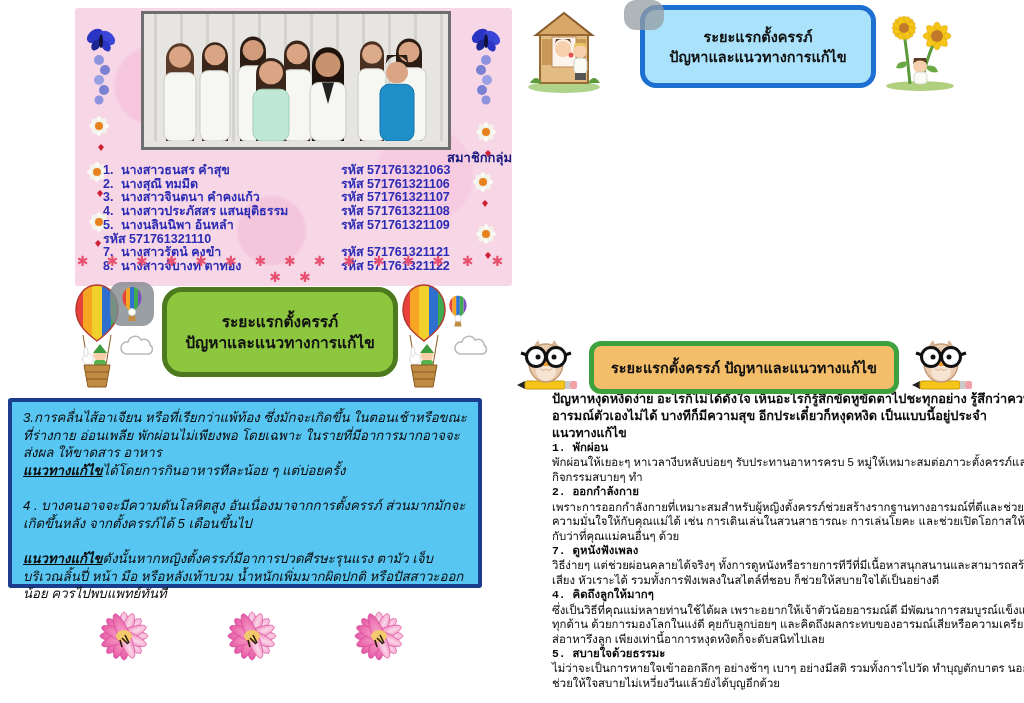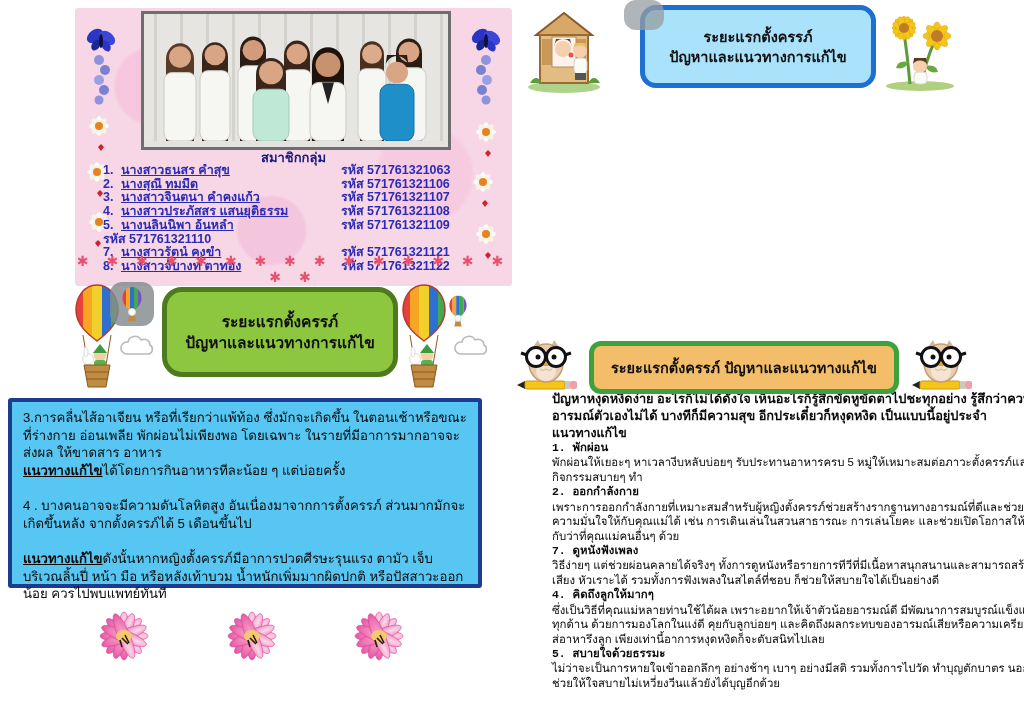"สมาชิกกลุ่ม" .members-title { text-align: center -> right }
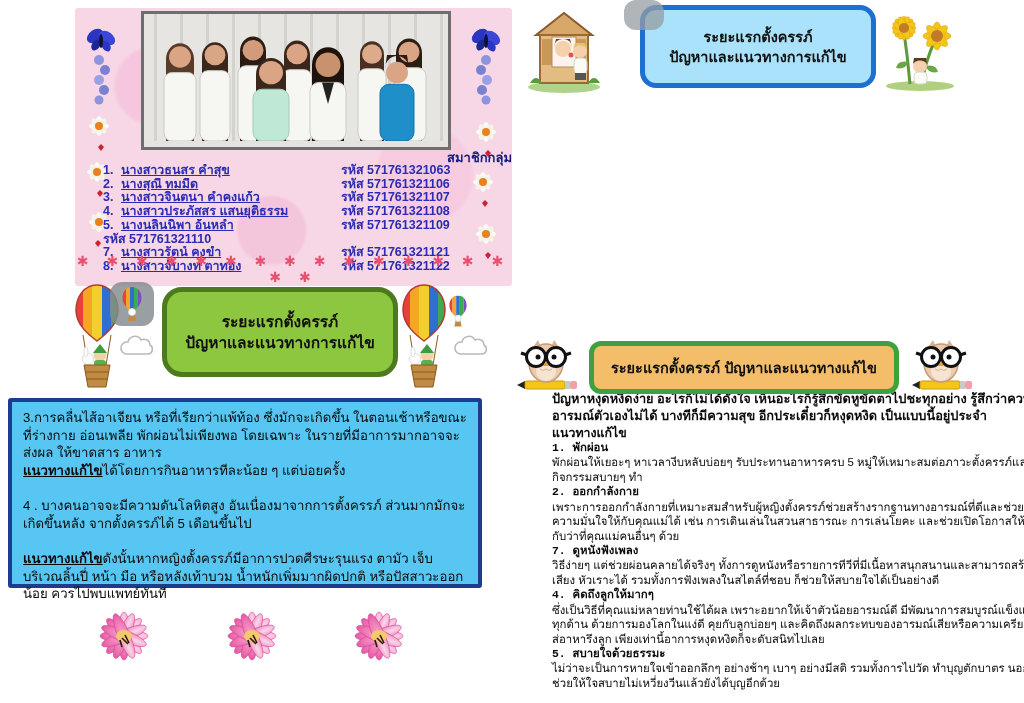"1. นางสาวธนสร คำสุข" .m-left { text-decoration: underline -> none }
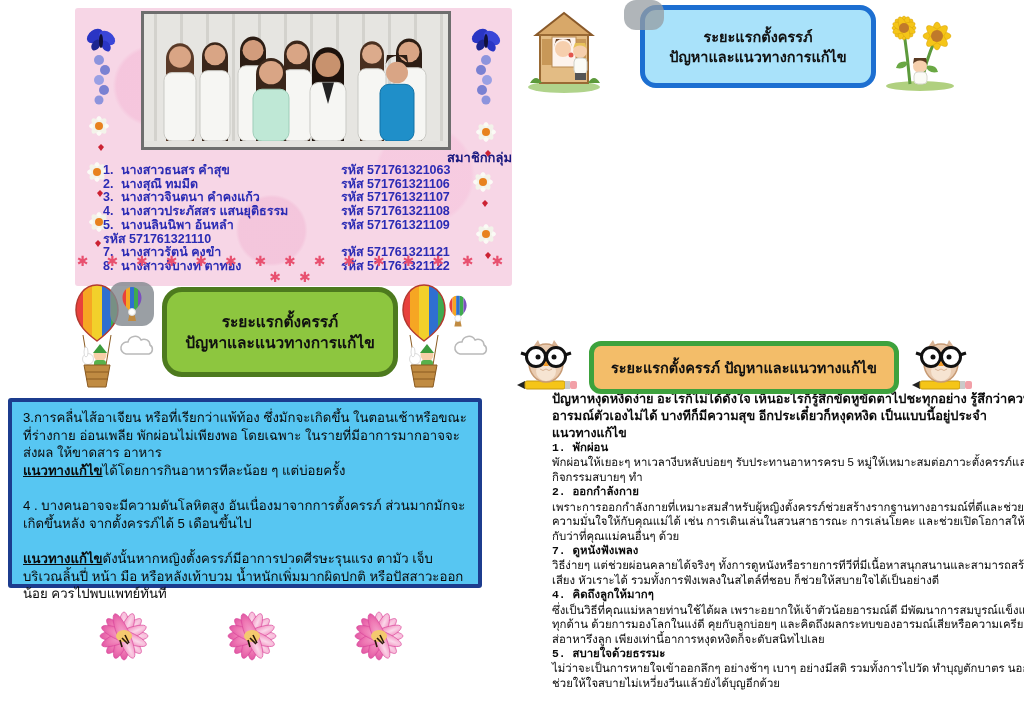"3.การคลื่นไส้อาเจียน" .blue-content-box { font-style: none -> italic }
